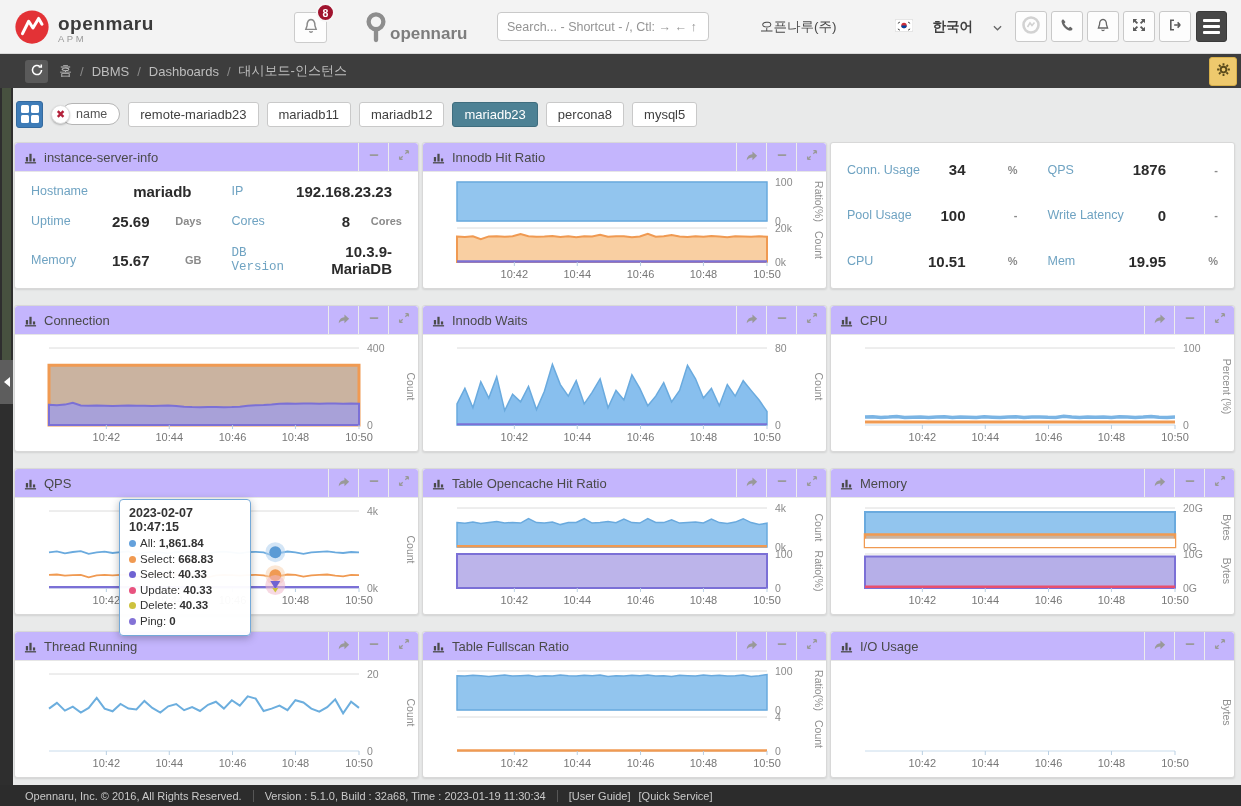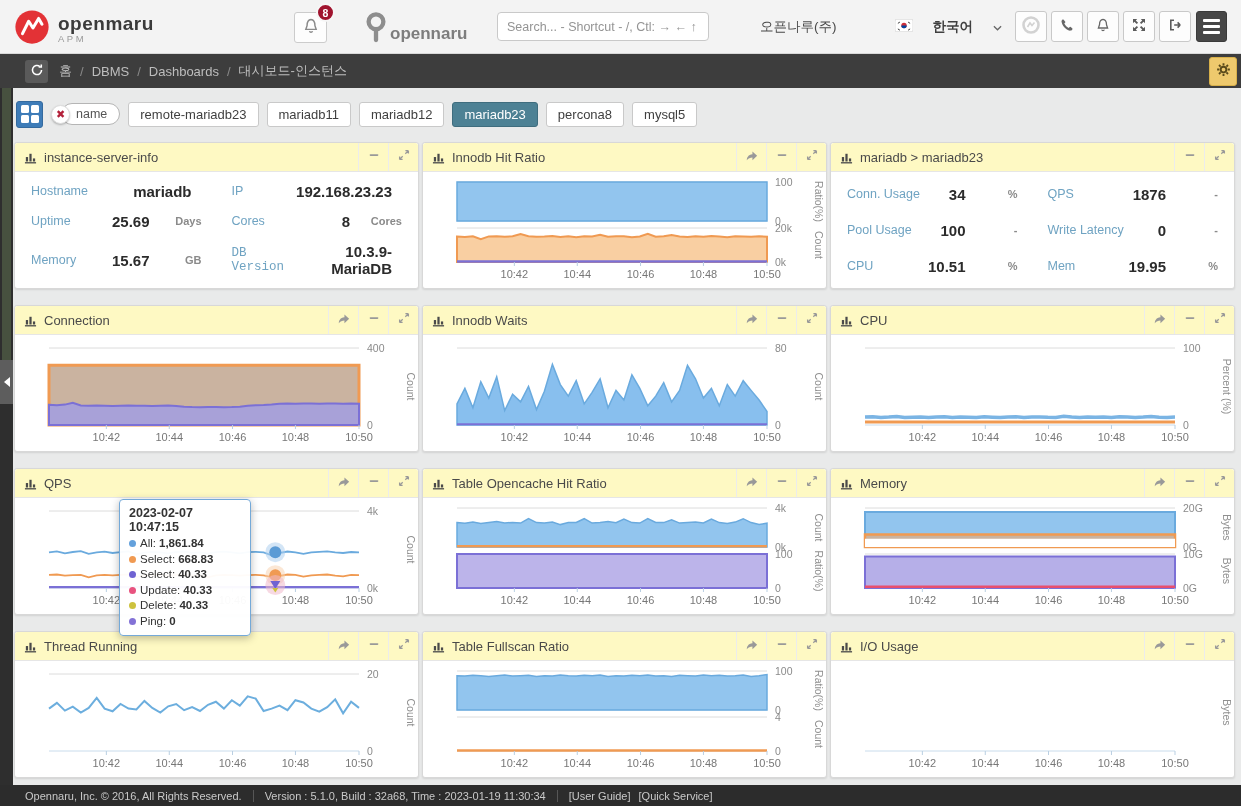"instance-server-info" .phead { background: #fef9c3 -> #c4b5fd }
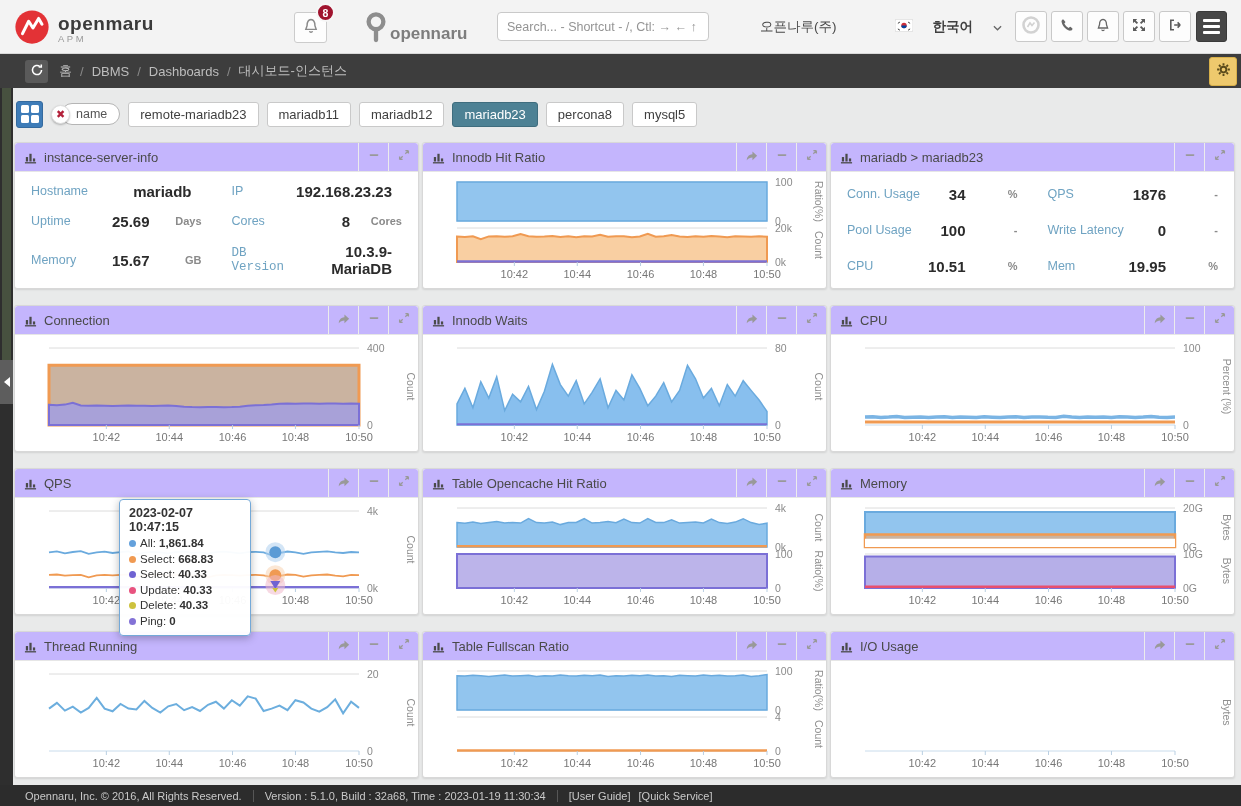"mariadb > mariadb23" div.phead { html: <div> <span> <svg> <rect></rect> <rect></rect> <rect></rect> <rect></rect> </svg> </span> <span>mariadb &gt; mariadb23</span> <div> <div> <span><svg> <rect></rect> </svg></span> </div> <div> <span><svg> <path></path> </svg></span> </div> </div> </div> -> none }
